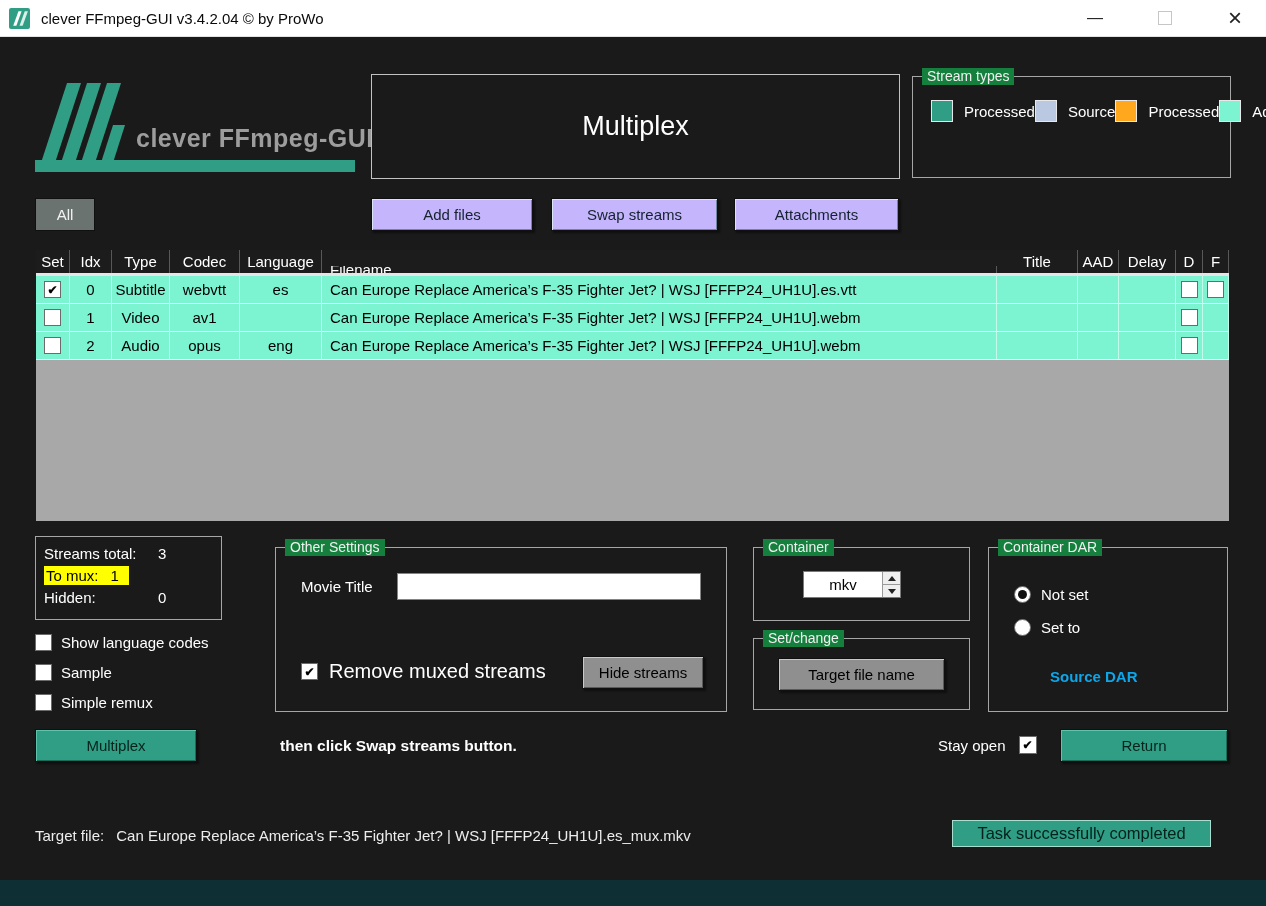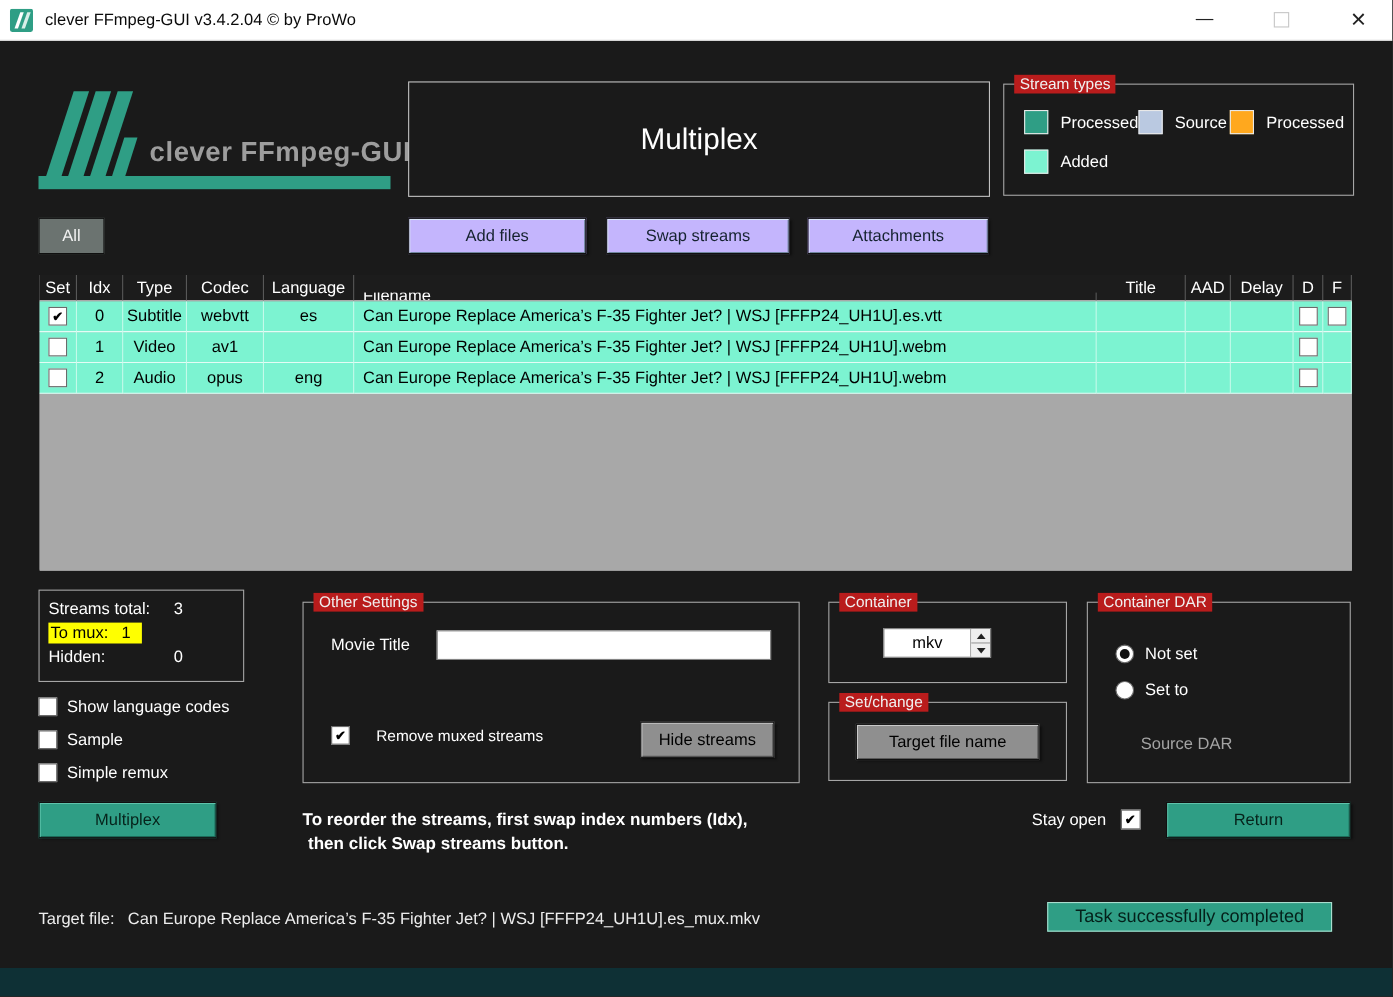"Stream types" .gb-legend { background: #b91c1c -> #15803d }
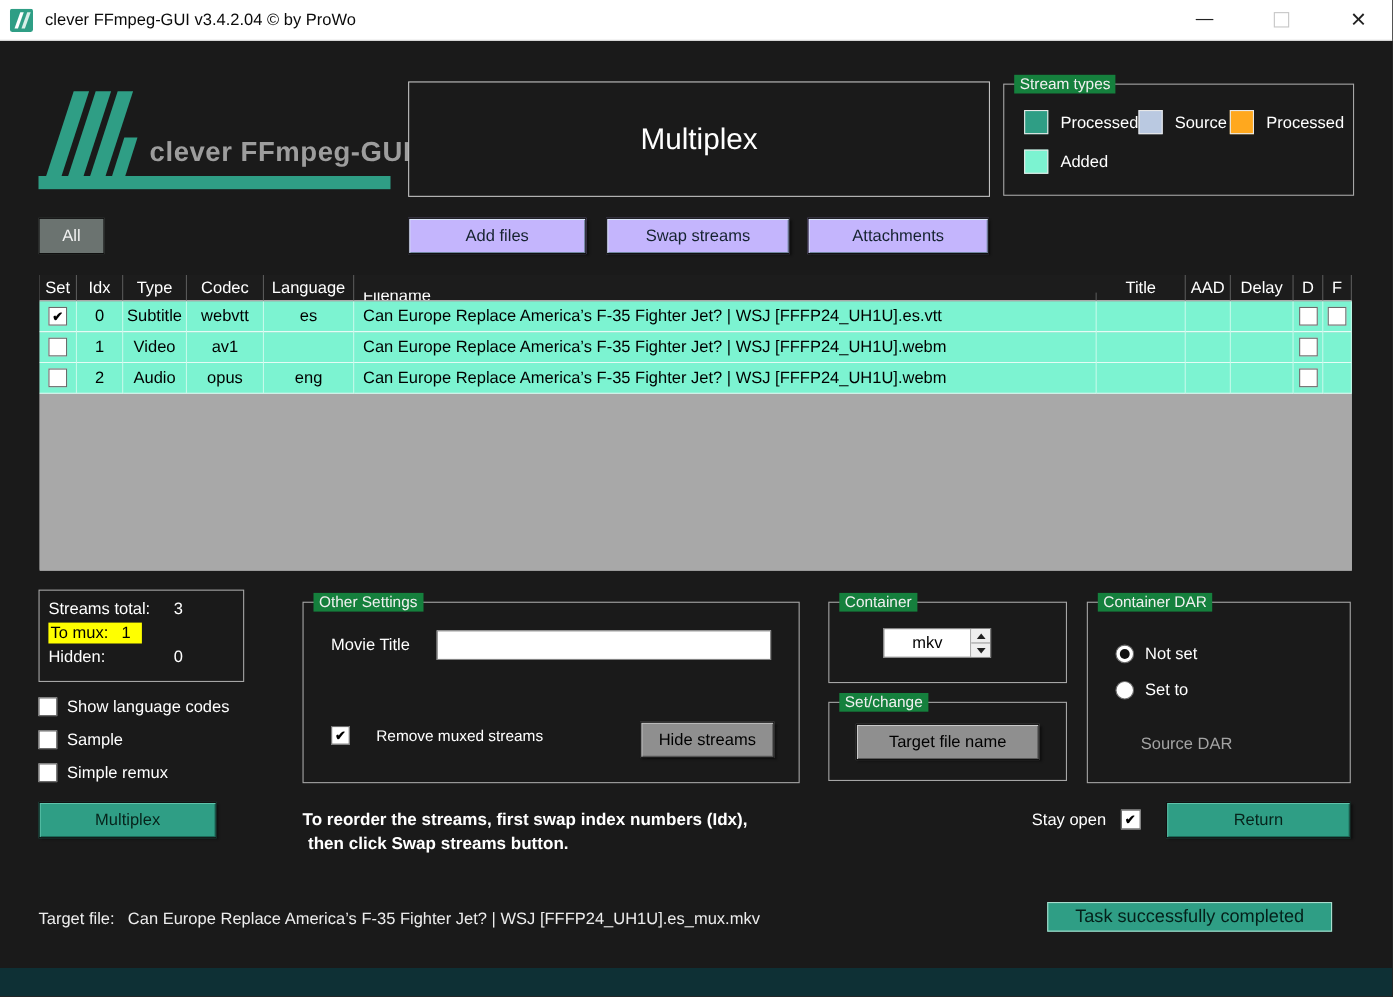"Processed" .st-grid { grid-template-columns: 1fr 1fr 1fr -> 1fr 1fr 1fr 1fr }
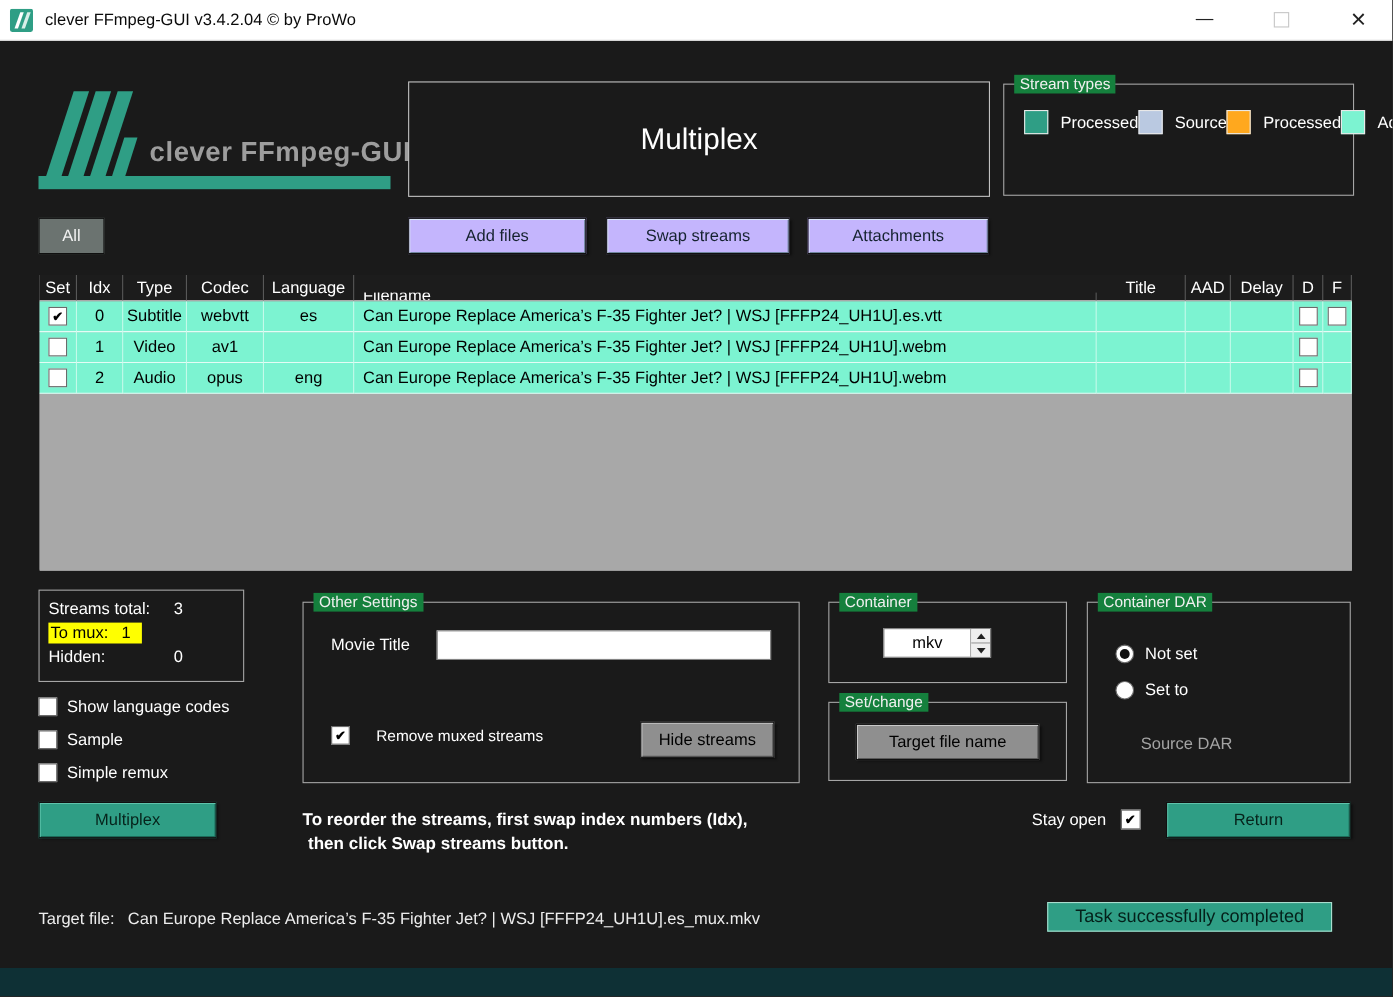"Set" .thead { border-bottom: 1px solid #e5e5e5 -> 3px solid #e5e5e5 }
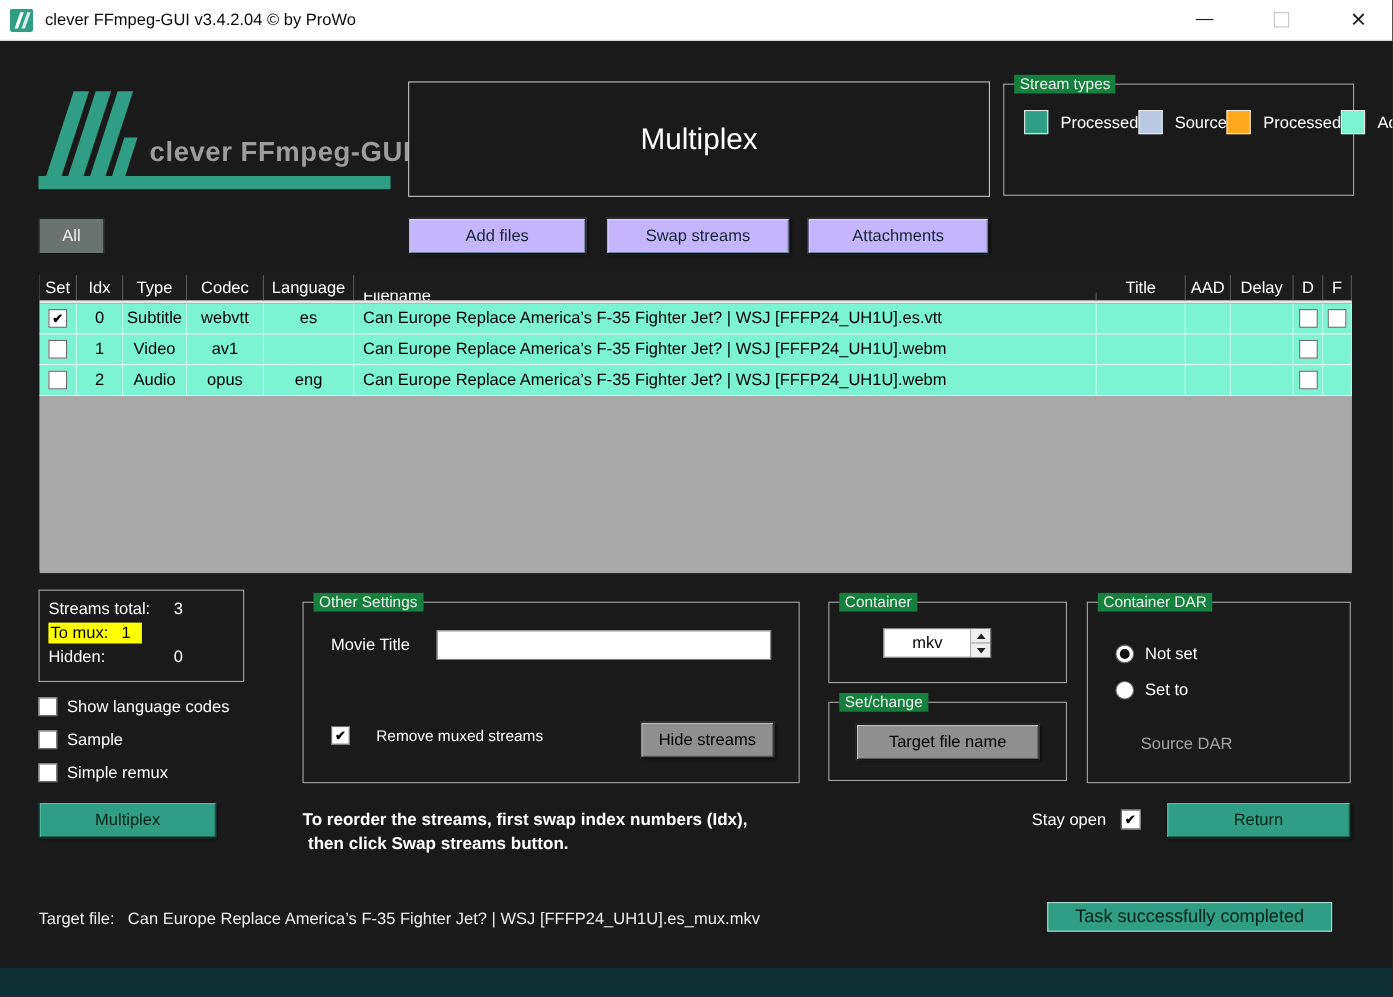"Remove muxed streams" .os-check { font-size: 14px -> 20px; gap: 24px -> 11px }
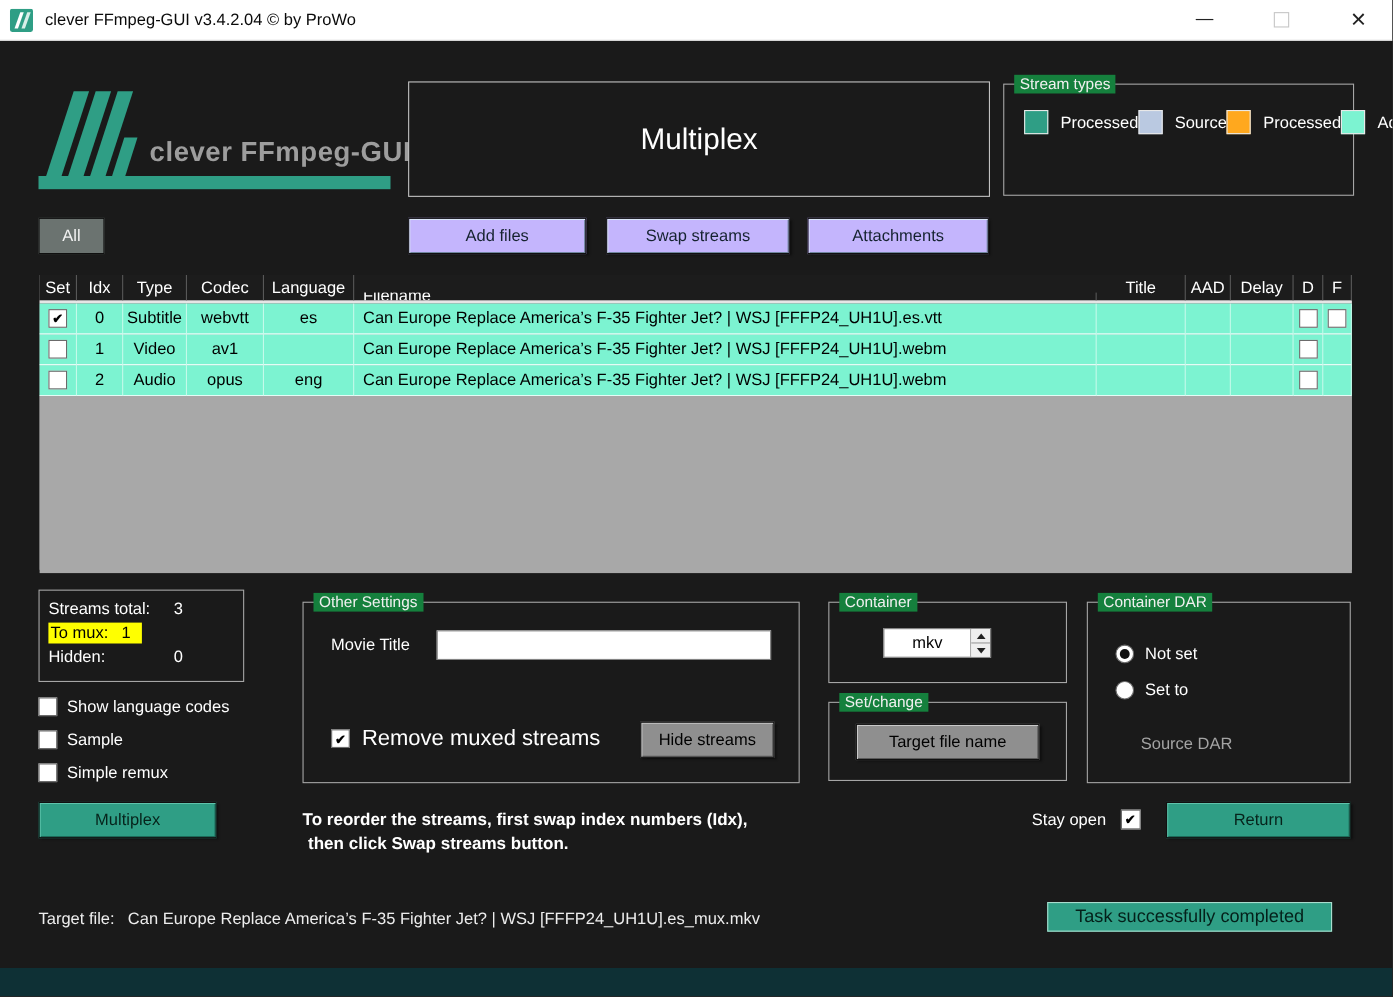"Source DAR" .source-dar { color: #a3a3a3 -> #0ea5e9; font-weight: none -> bold; left: 48px -> 61px }
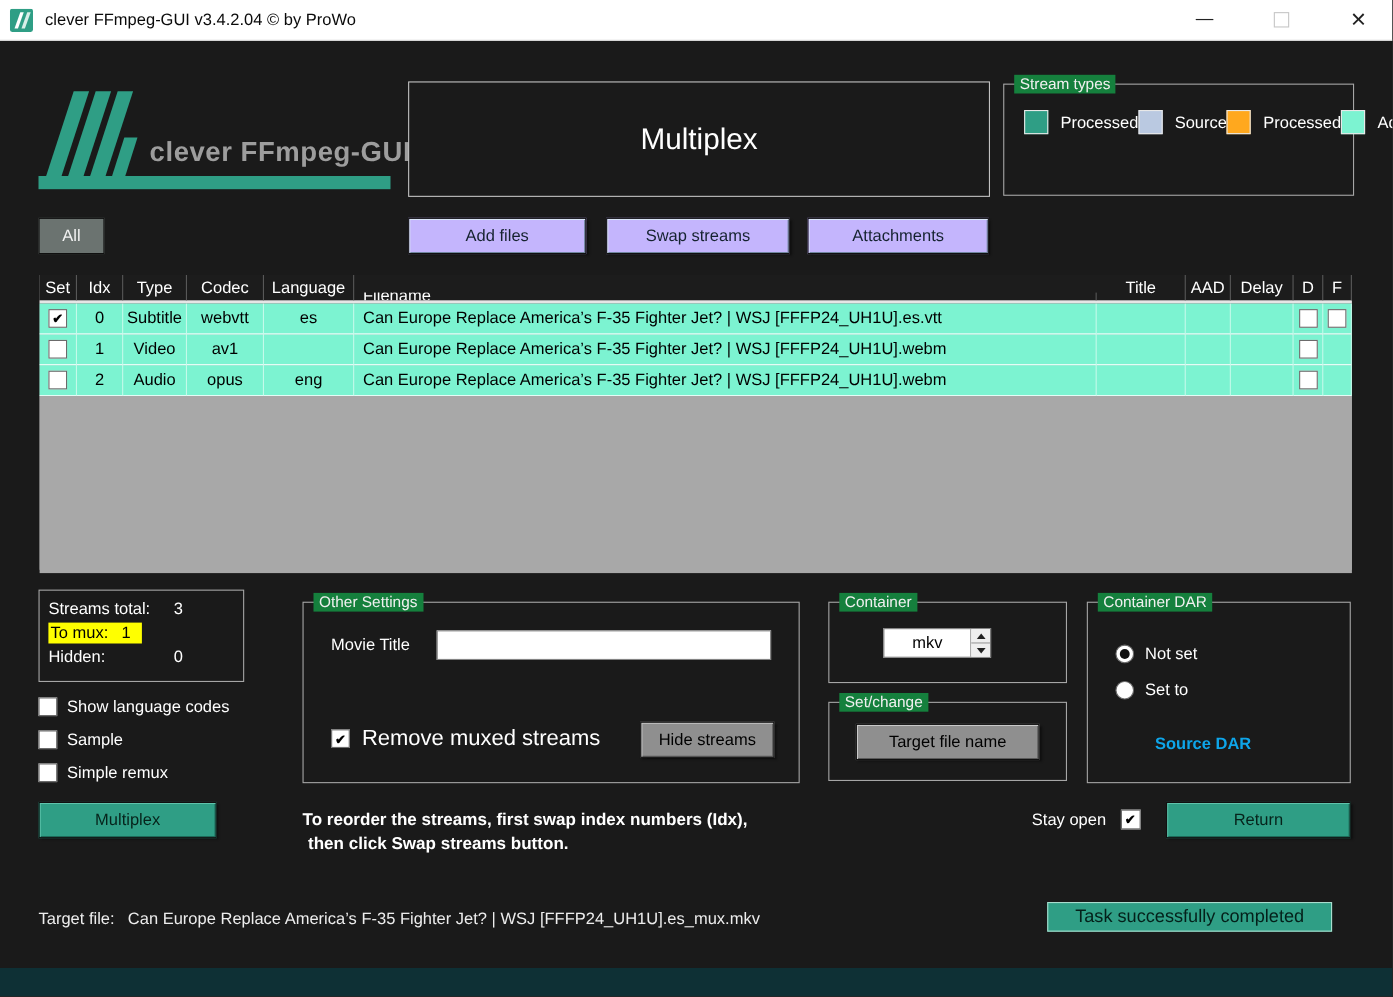"To reorder the streams, first" div { html: <div>To reorder the streams, first swap index numbers (Idx),</div> -> none }
